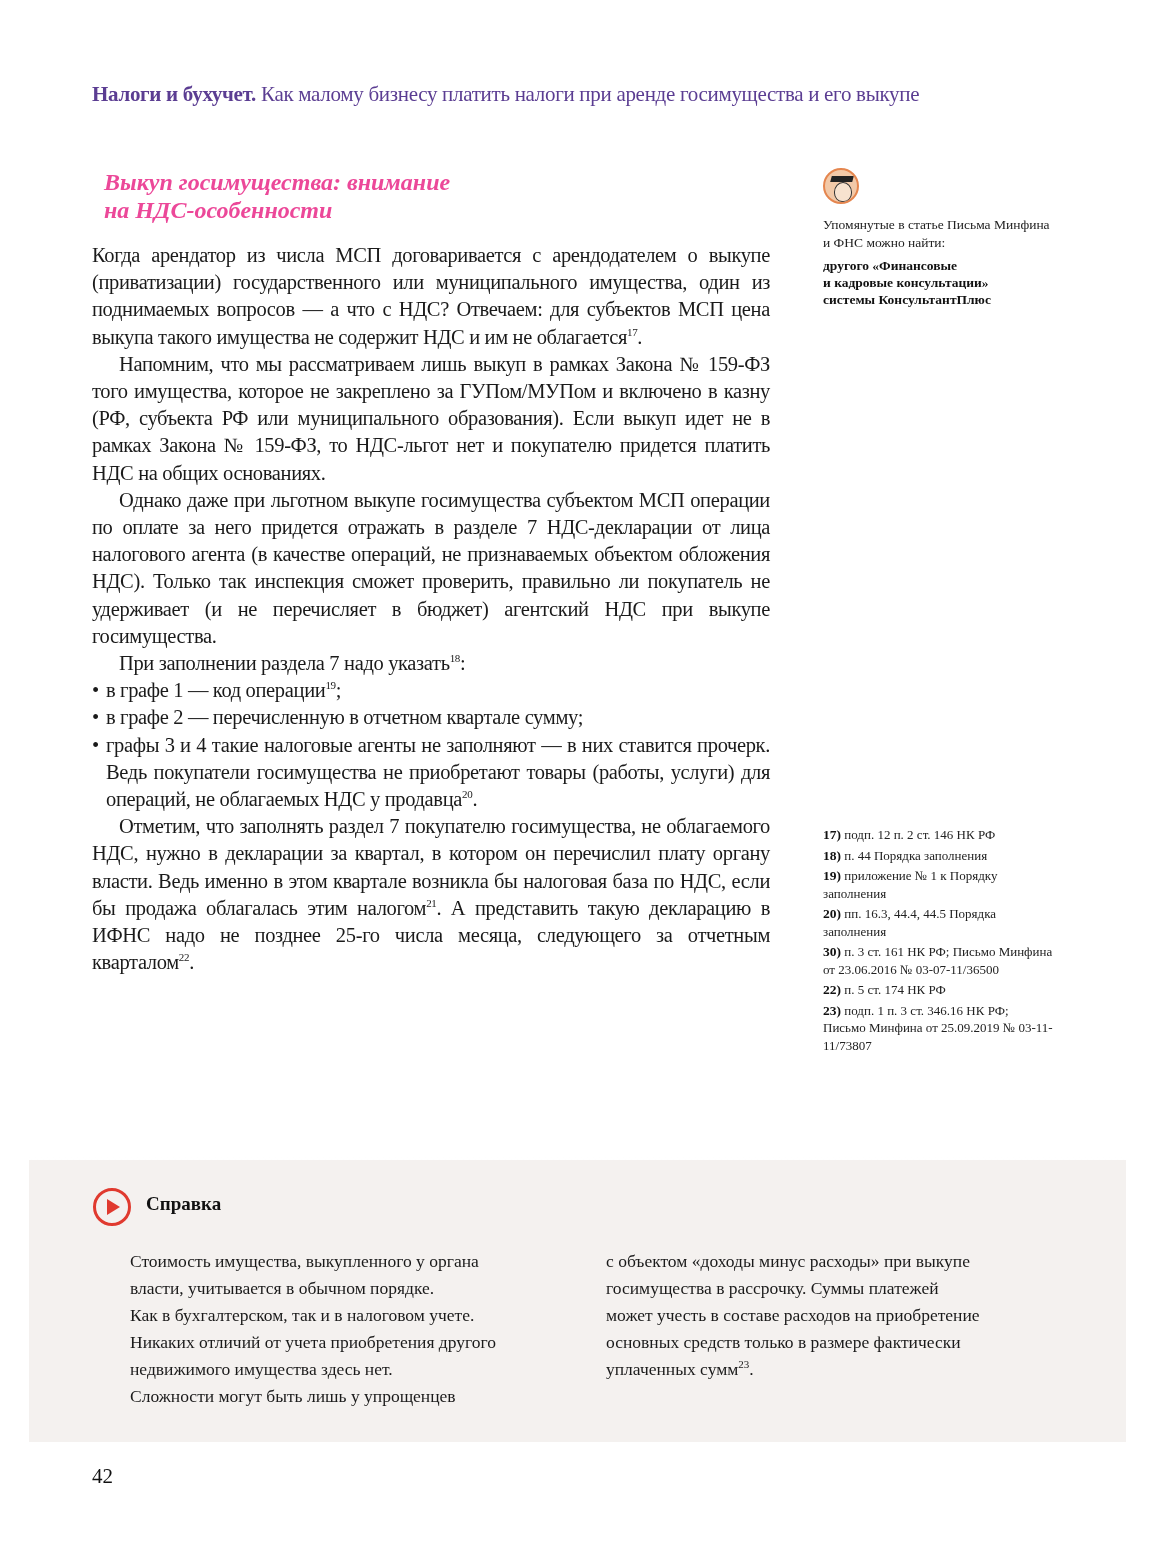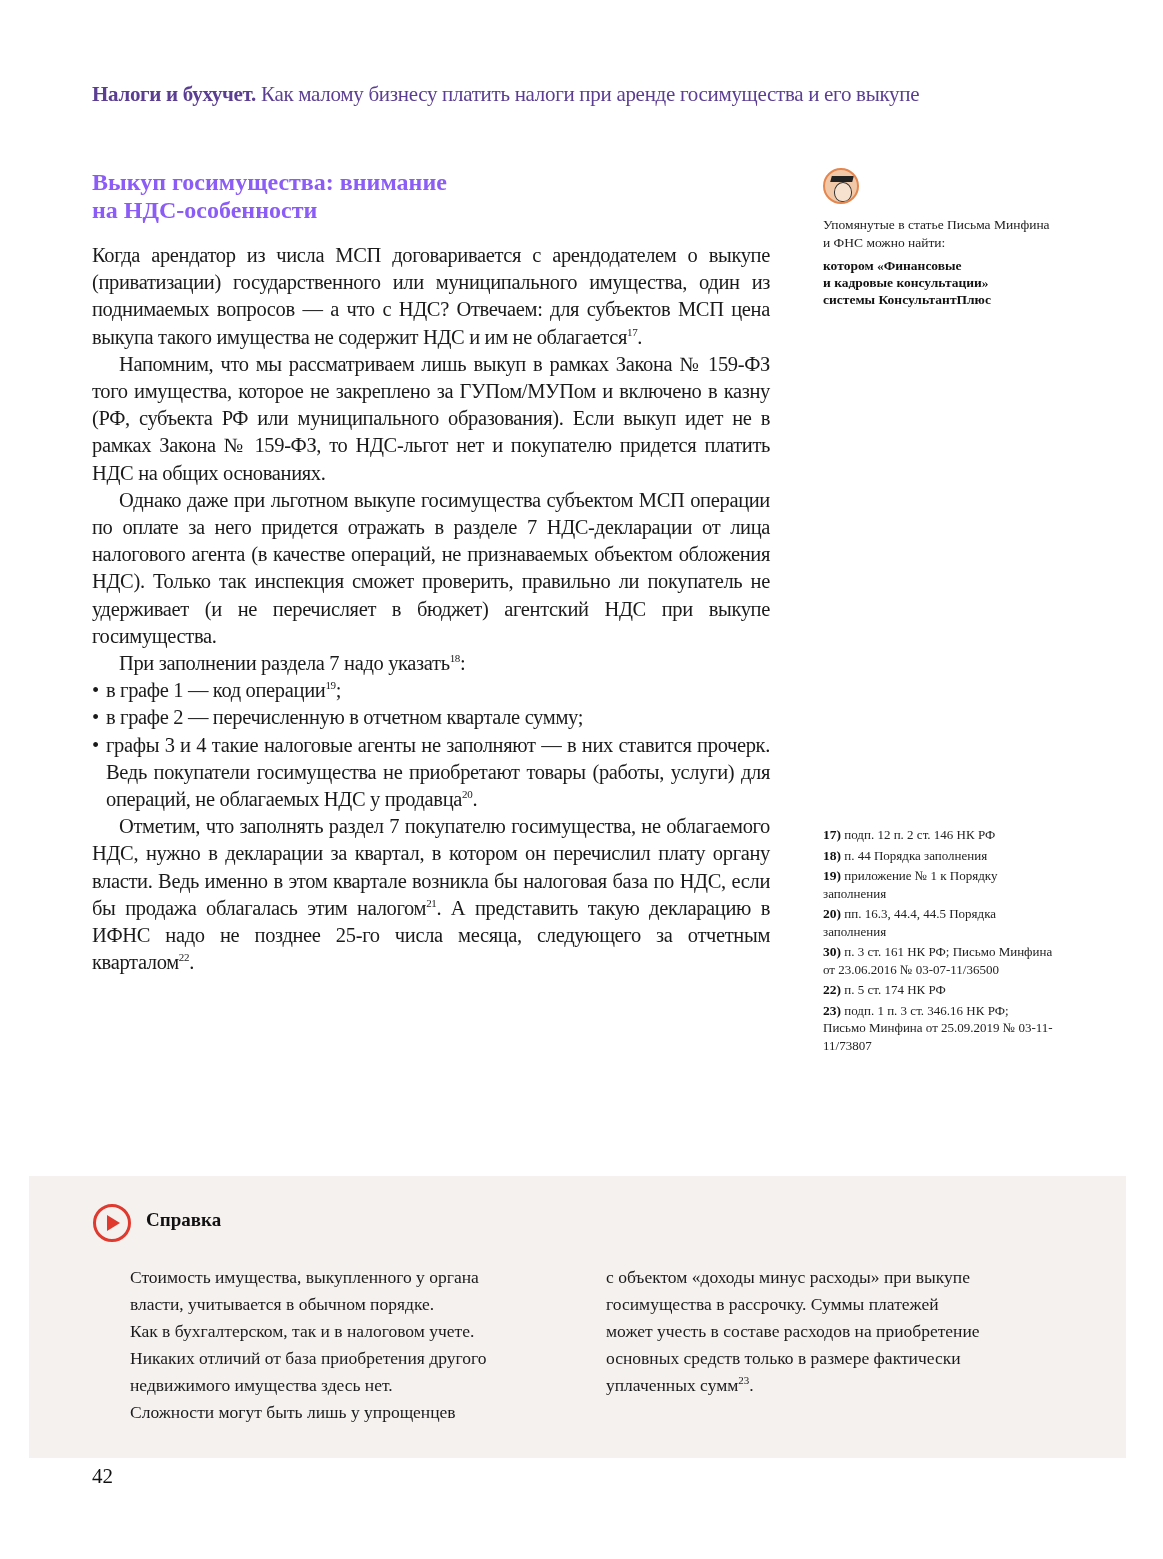"Выкуп госимущества: внимание" .title { color: #8b5cf6 -> #ec4899; font-style: none -> italic; margin: 0 0 18px 0 -> 0 0 18px 12px }
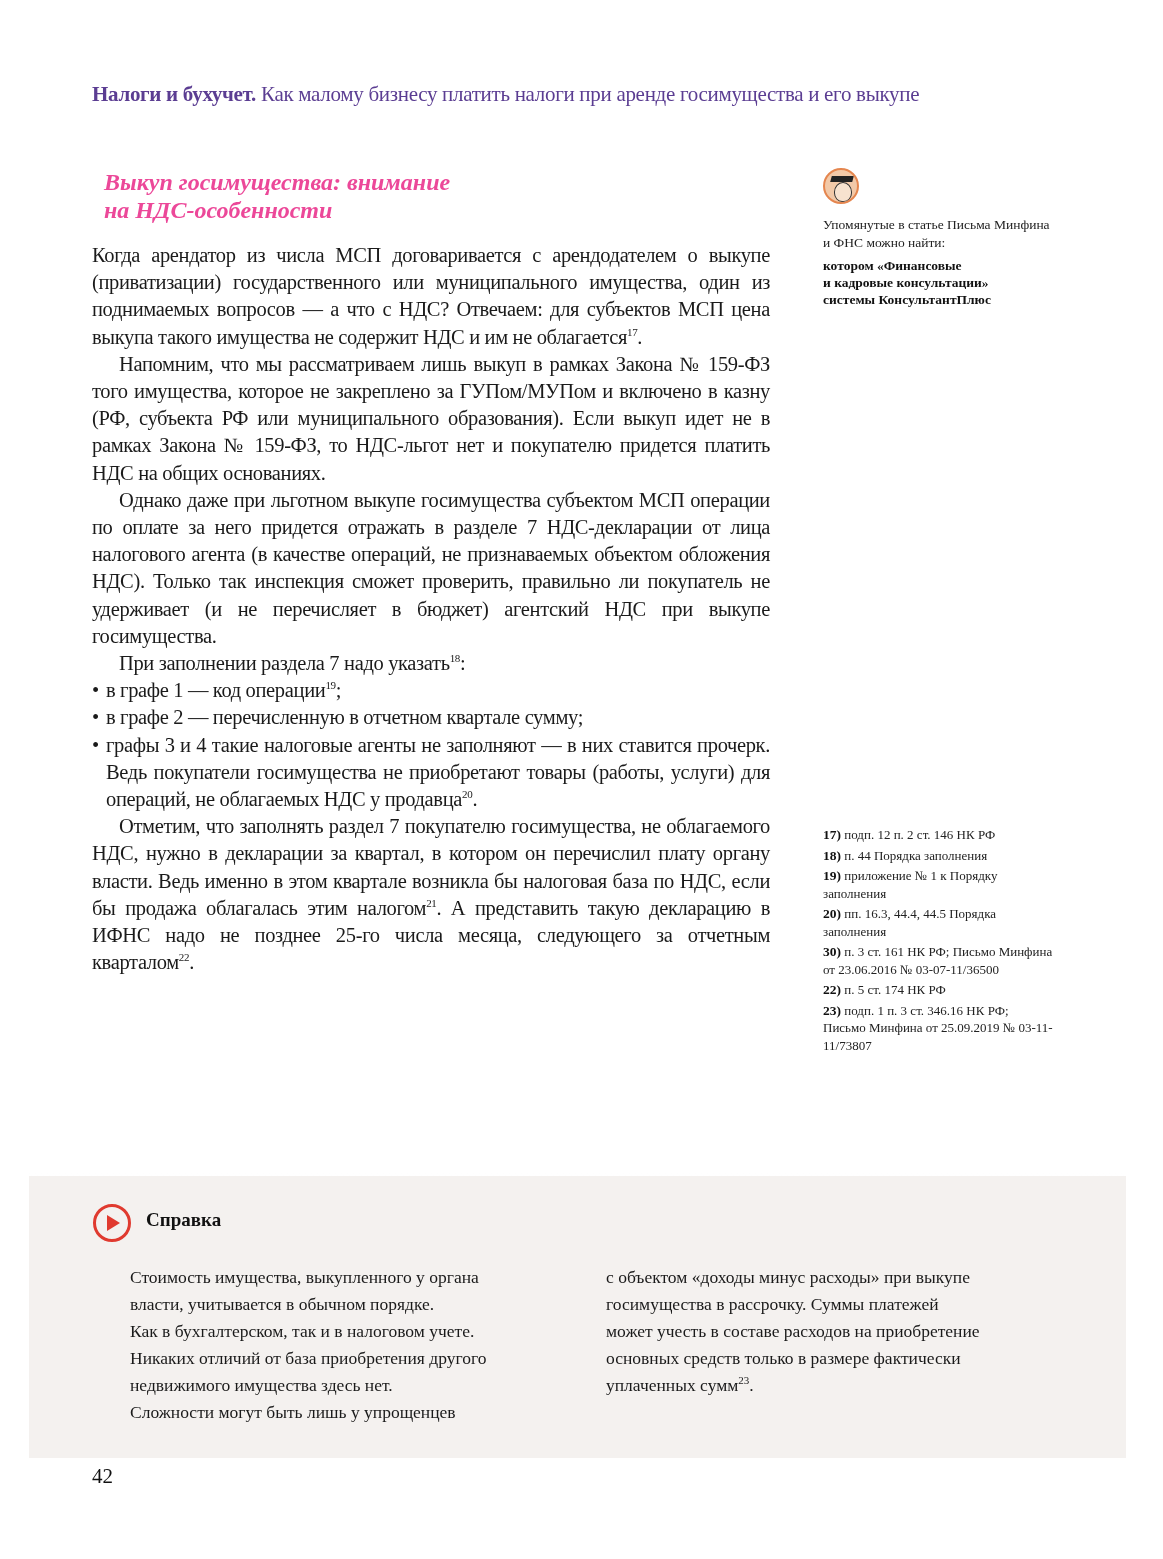"котором «Финансовые" span { text: котором -> другого }
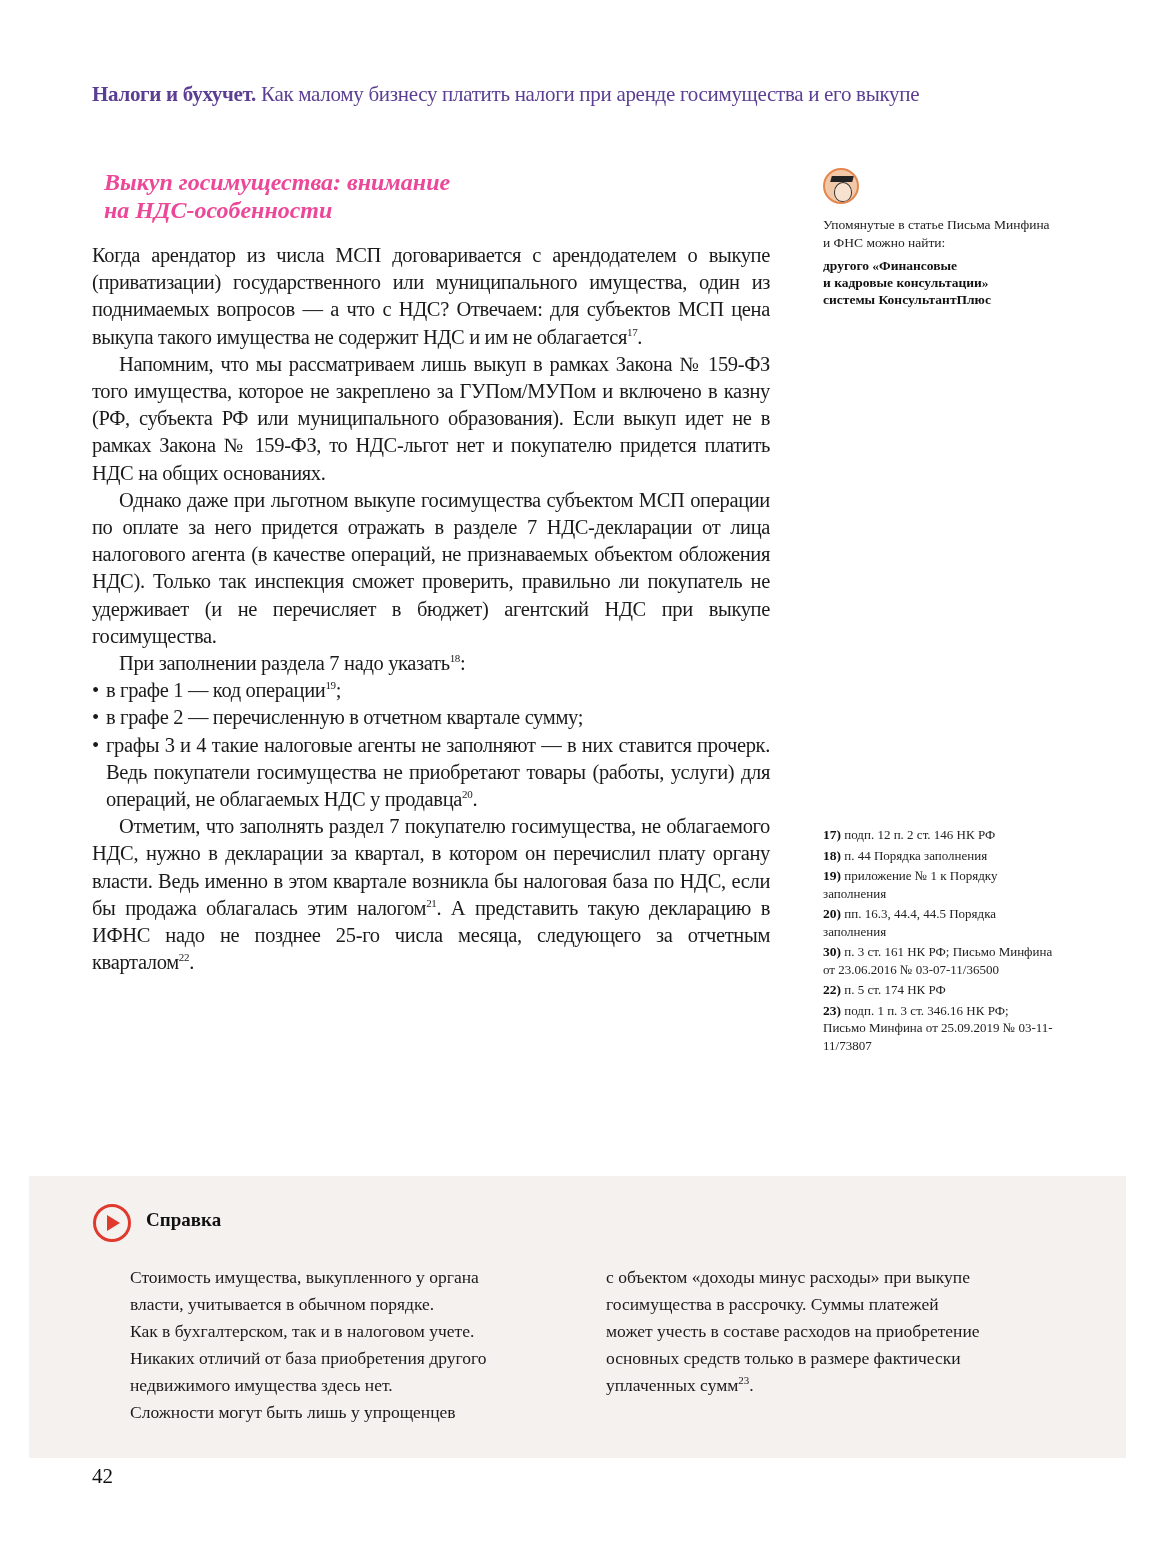"Справка" .box { margin-top: 16px -> none }
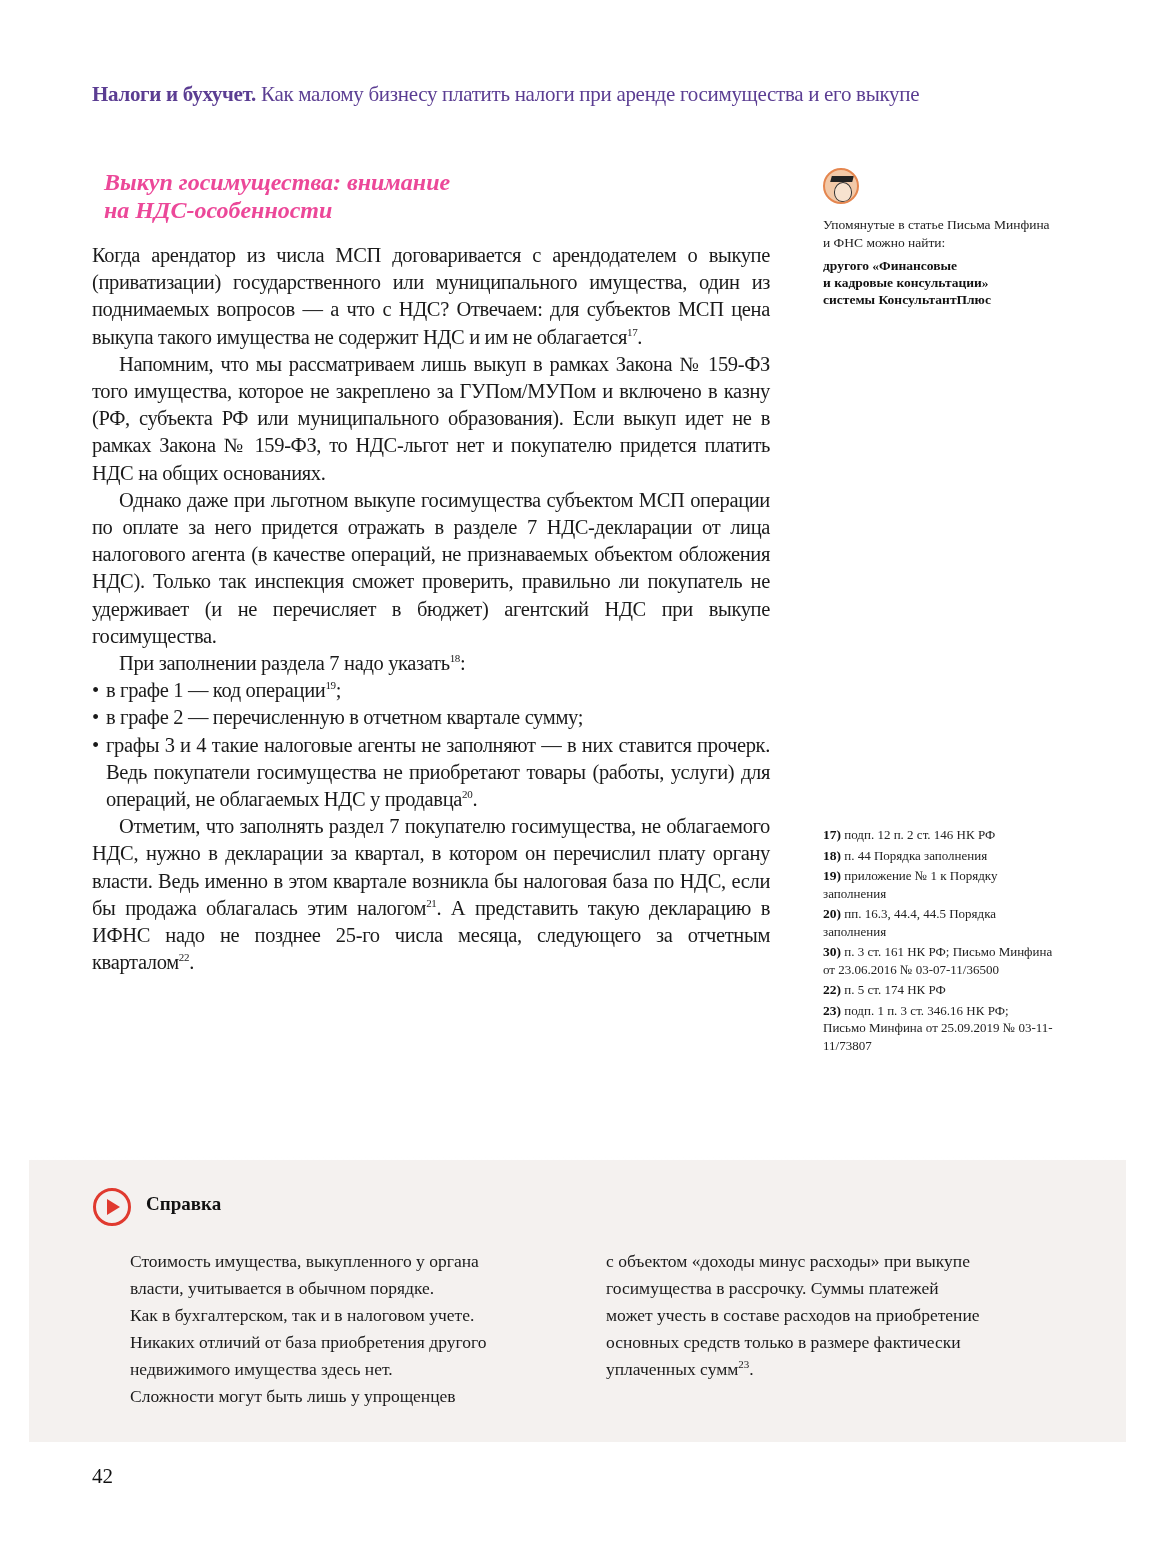"Никаких отличий от база приобретения" span.ln { text: база -> учета }
